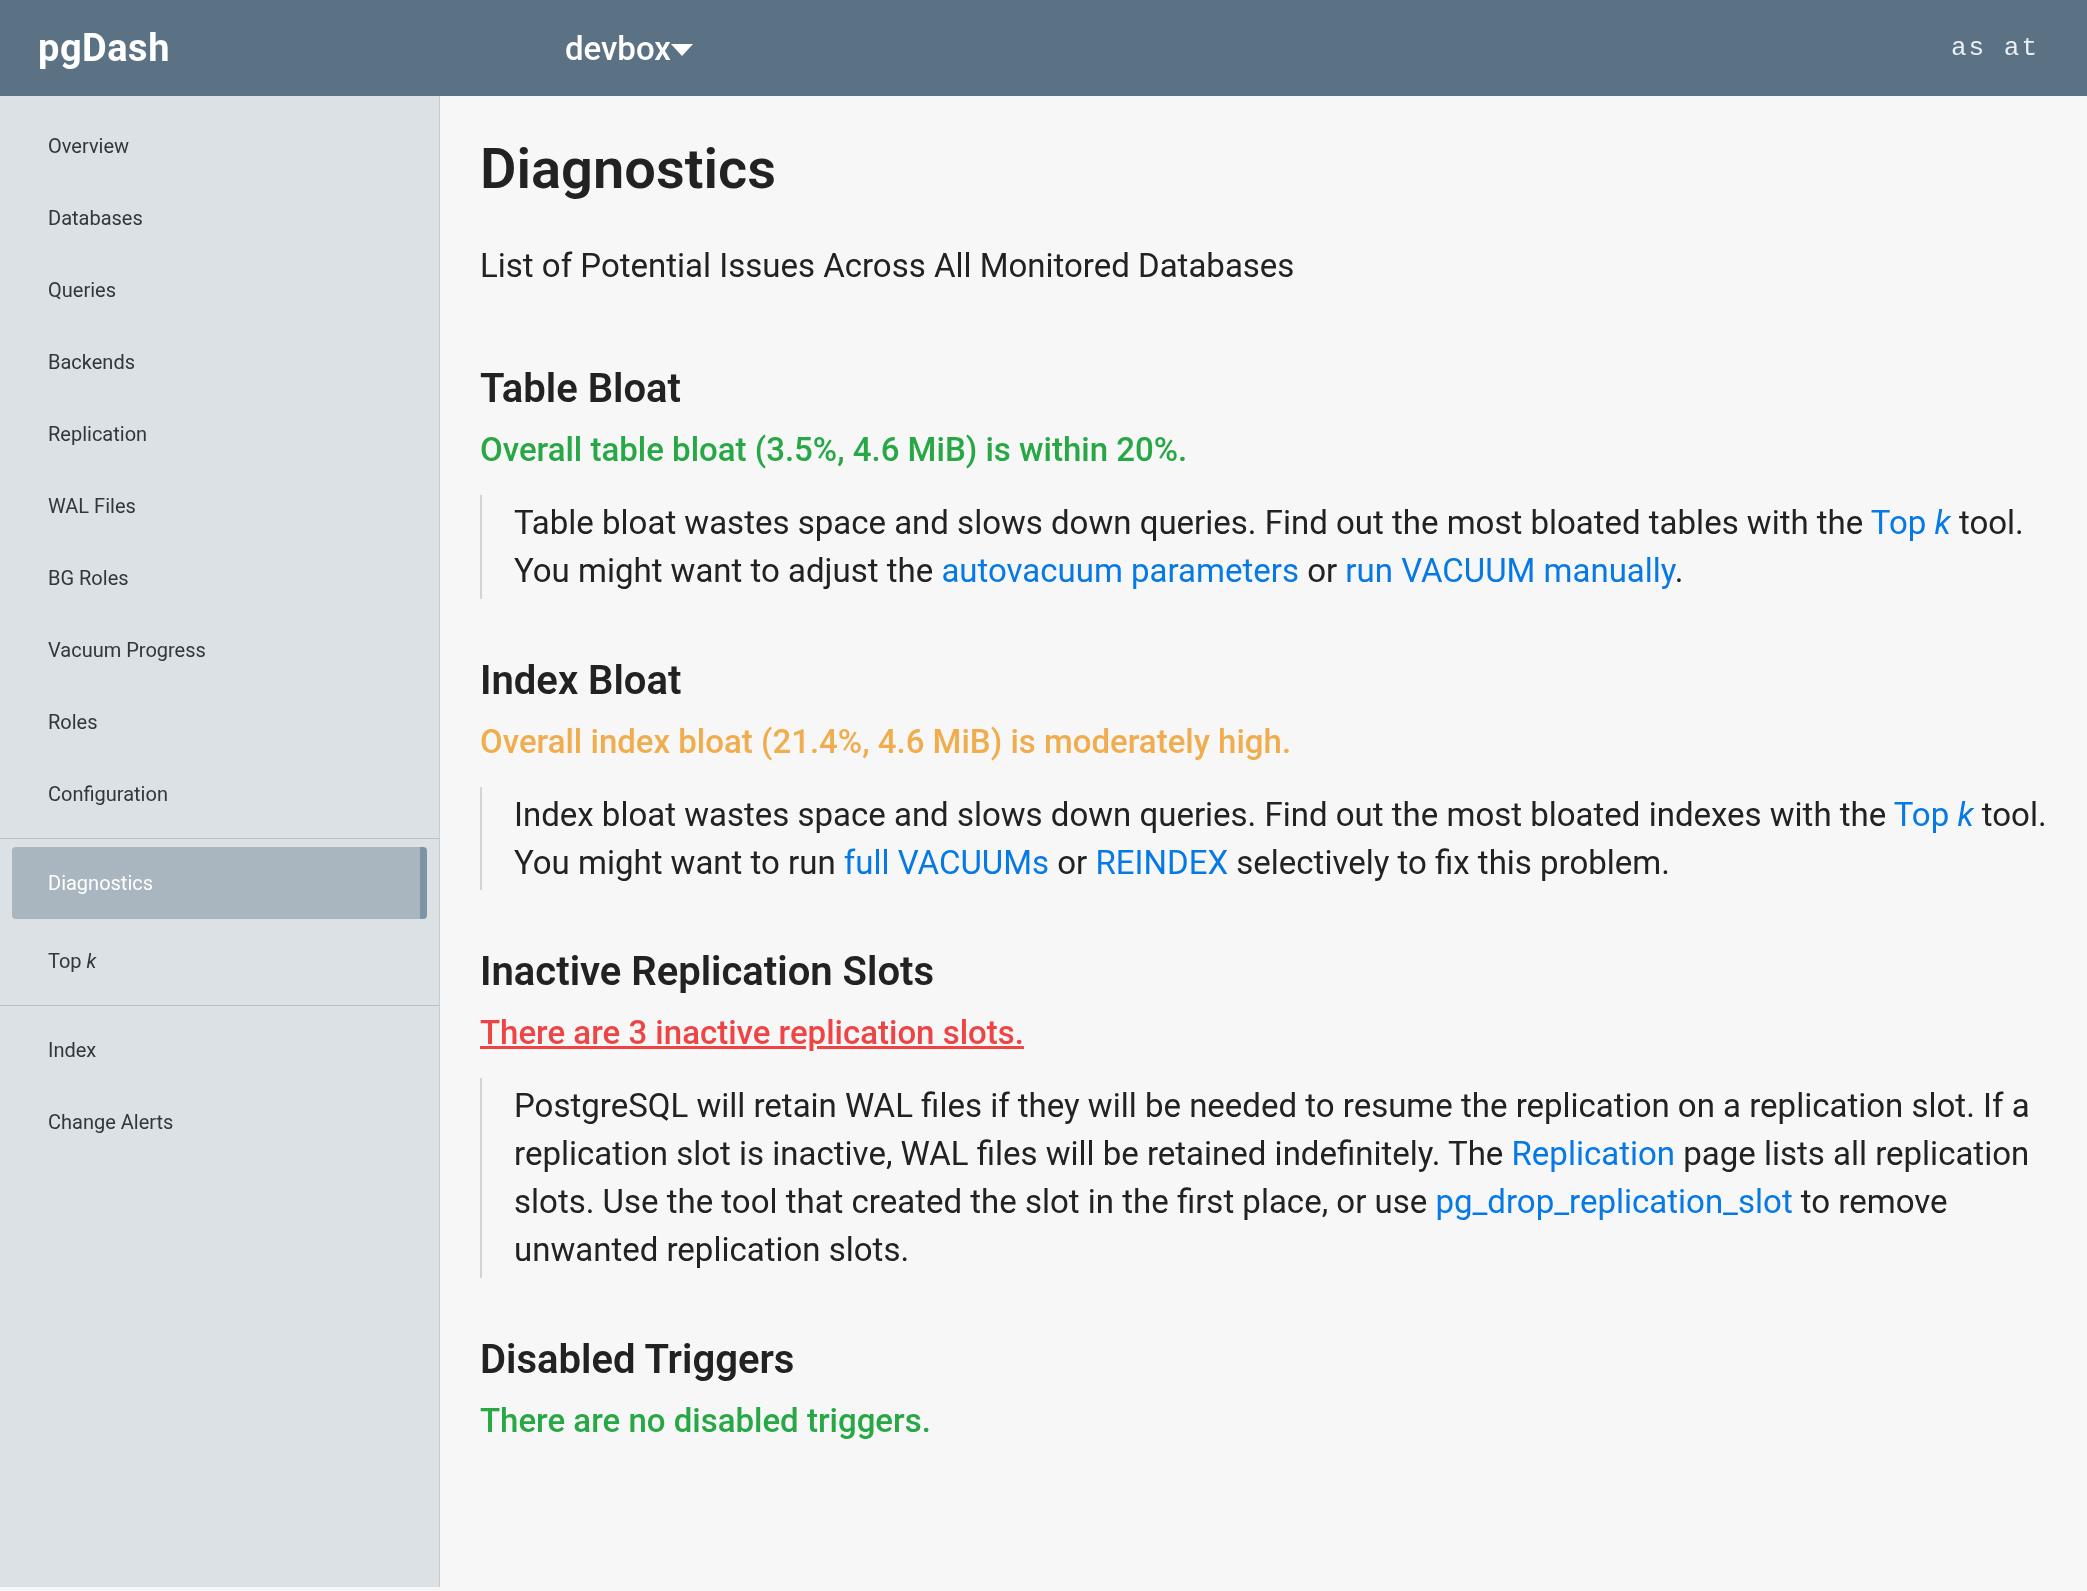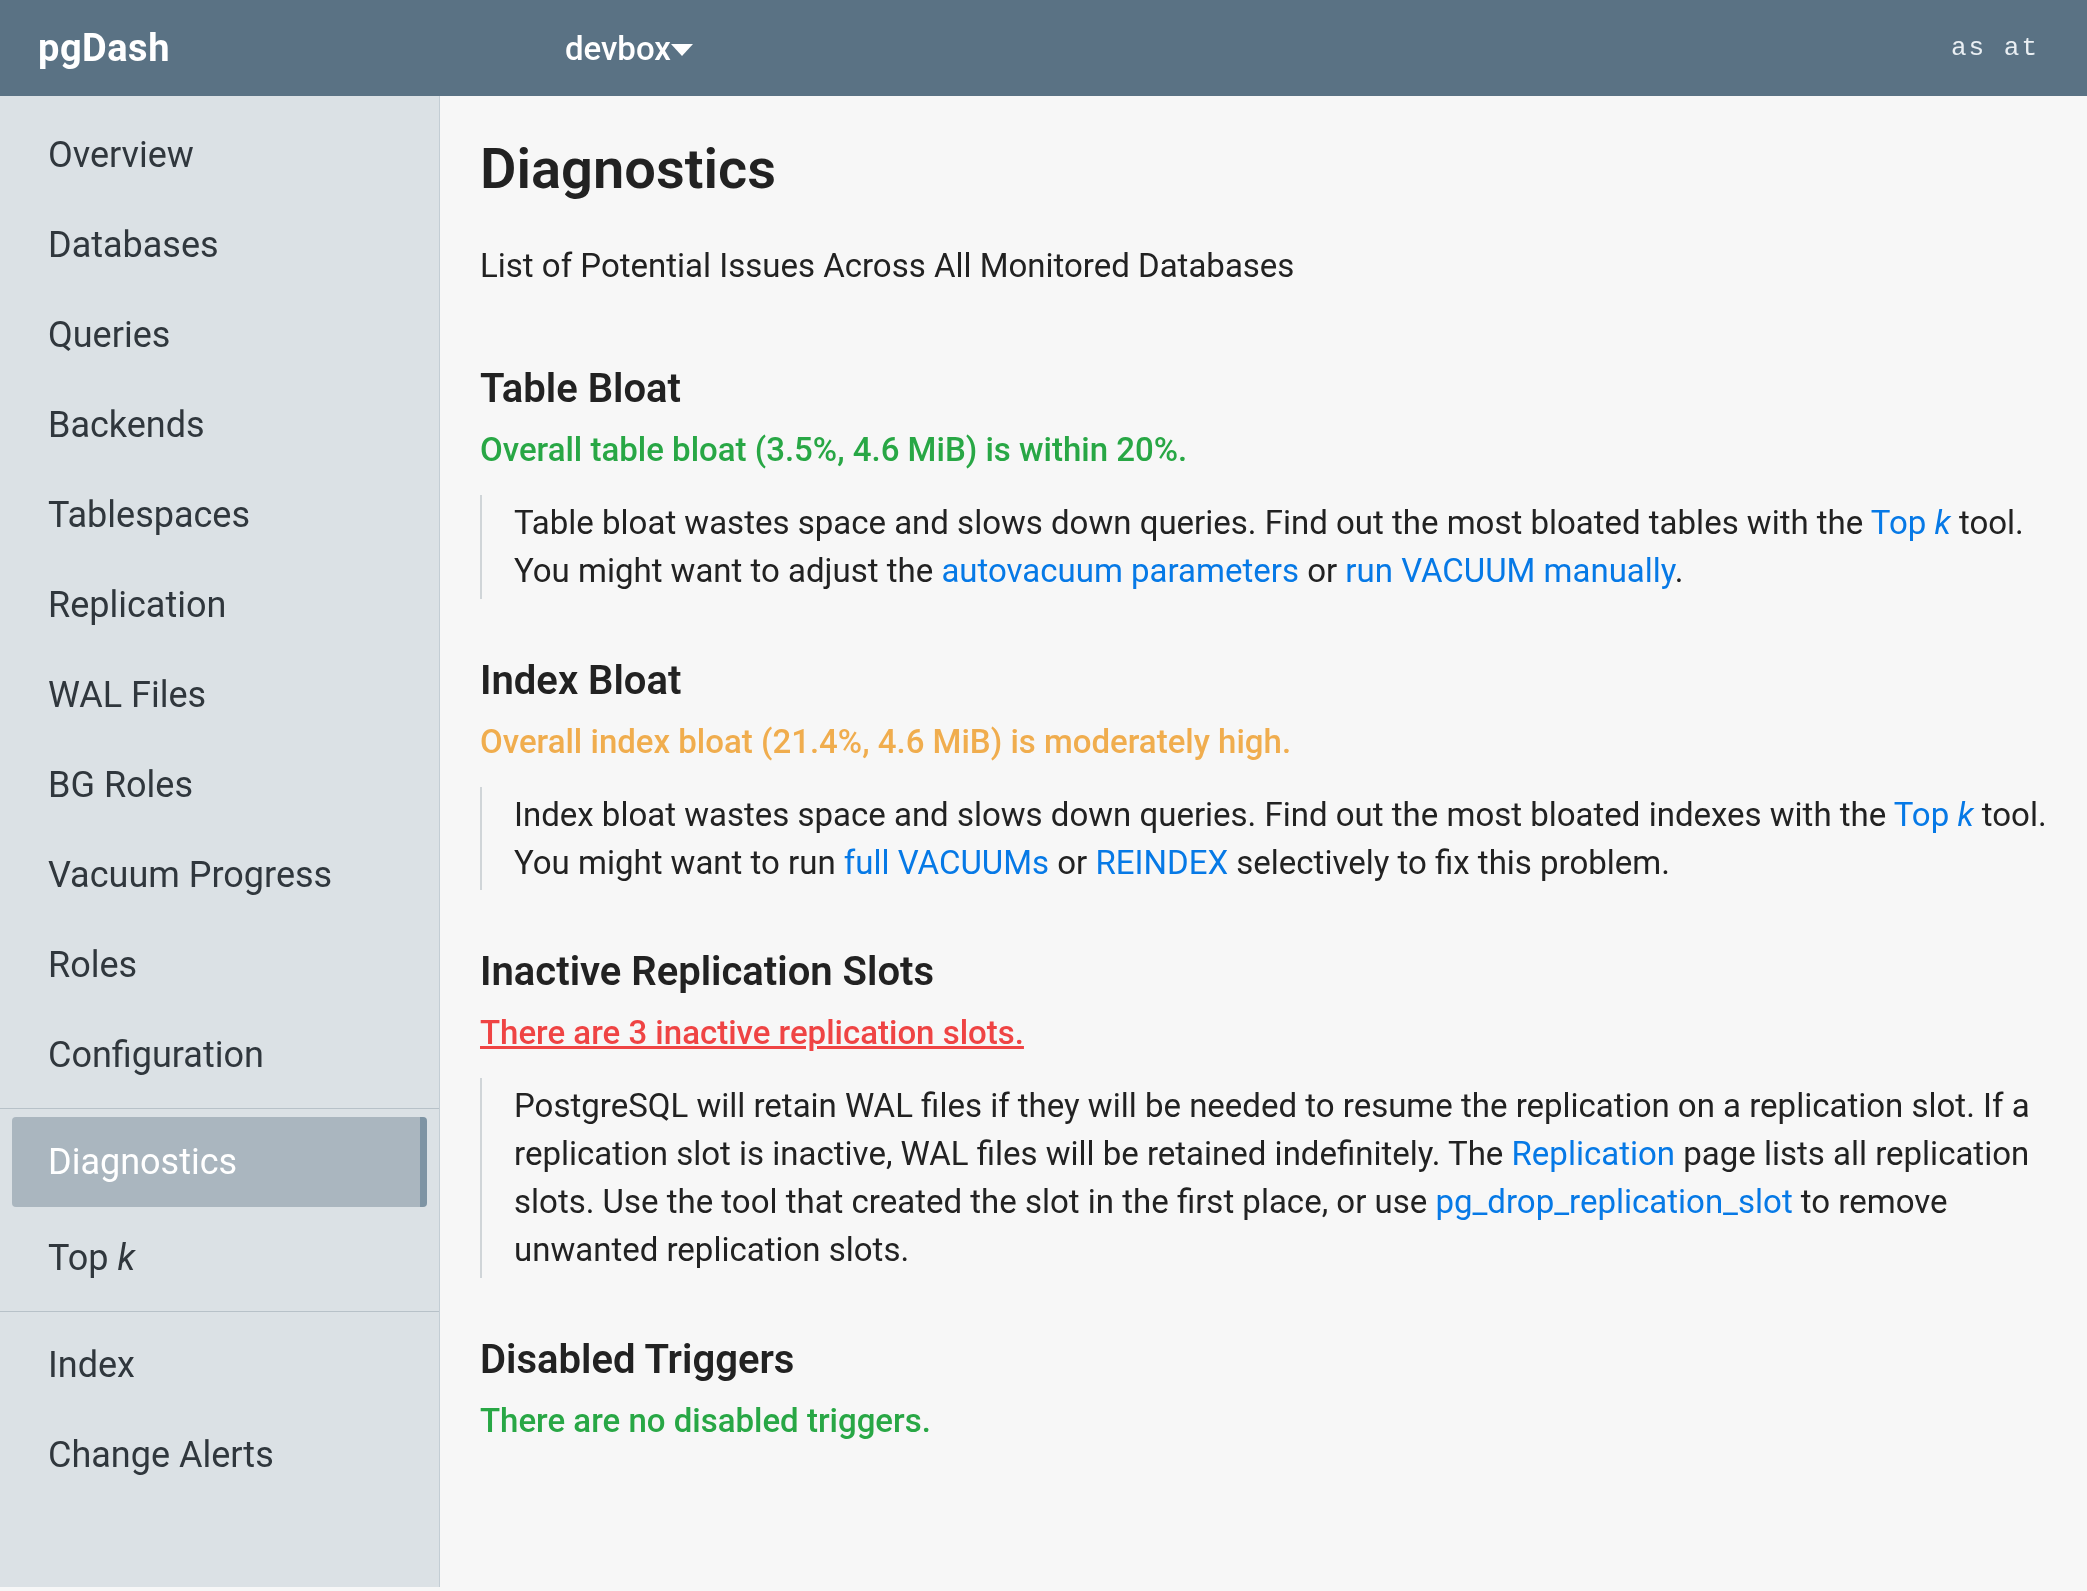"Overview" .nav-item { font-size: 36px -> 20px }
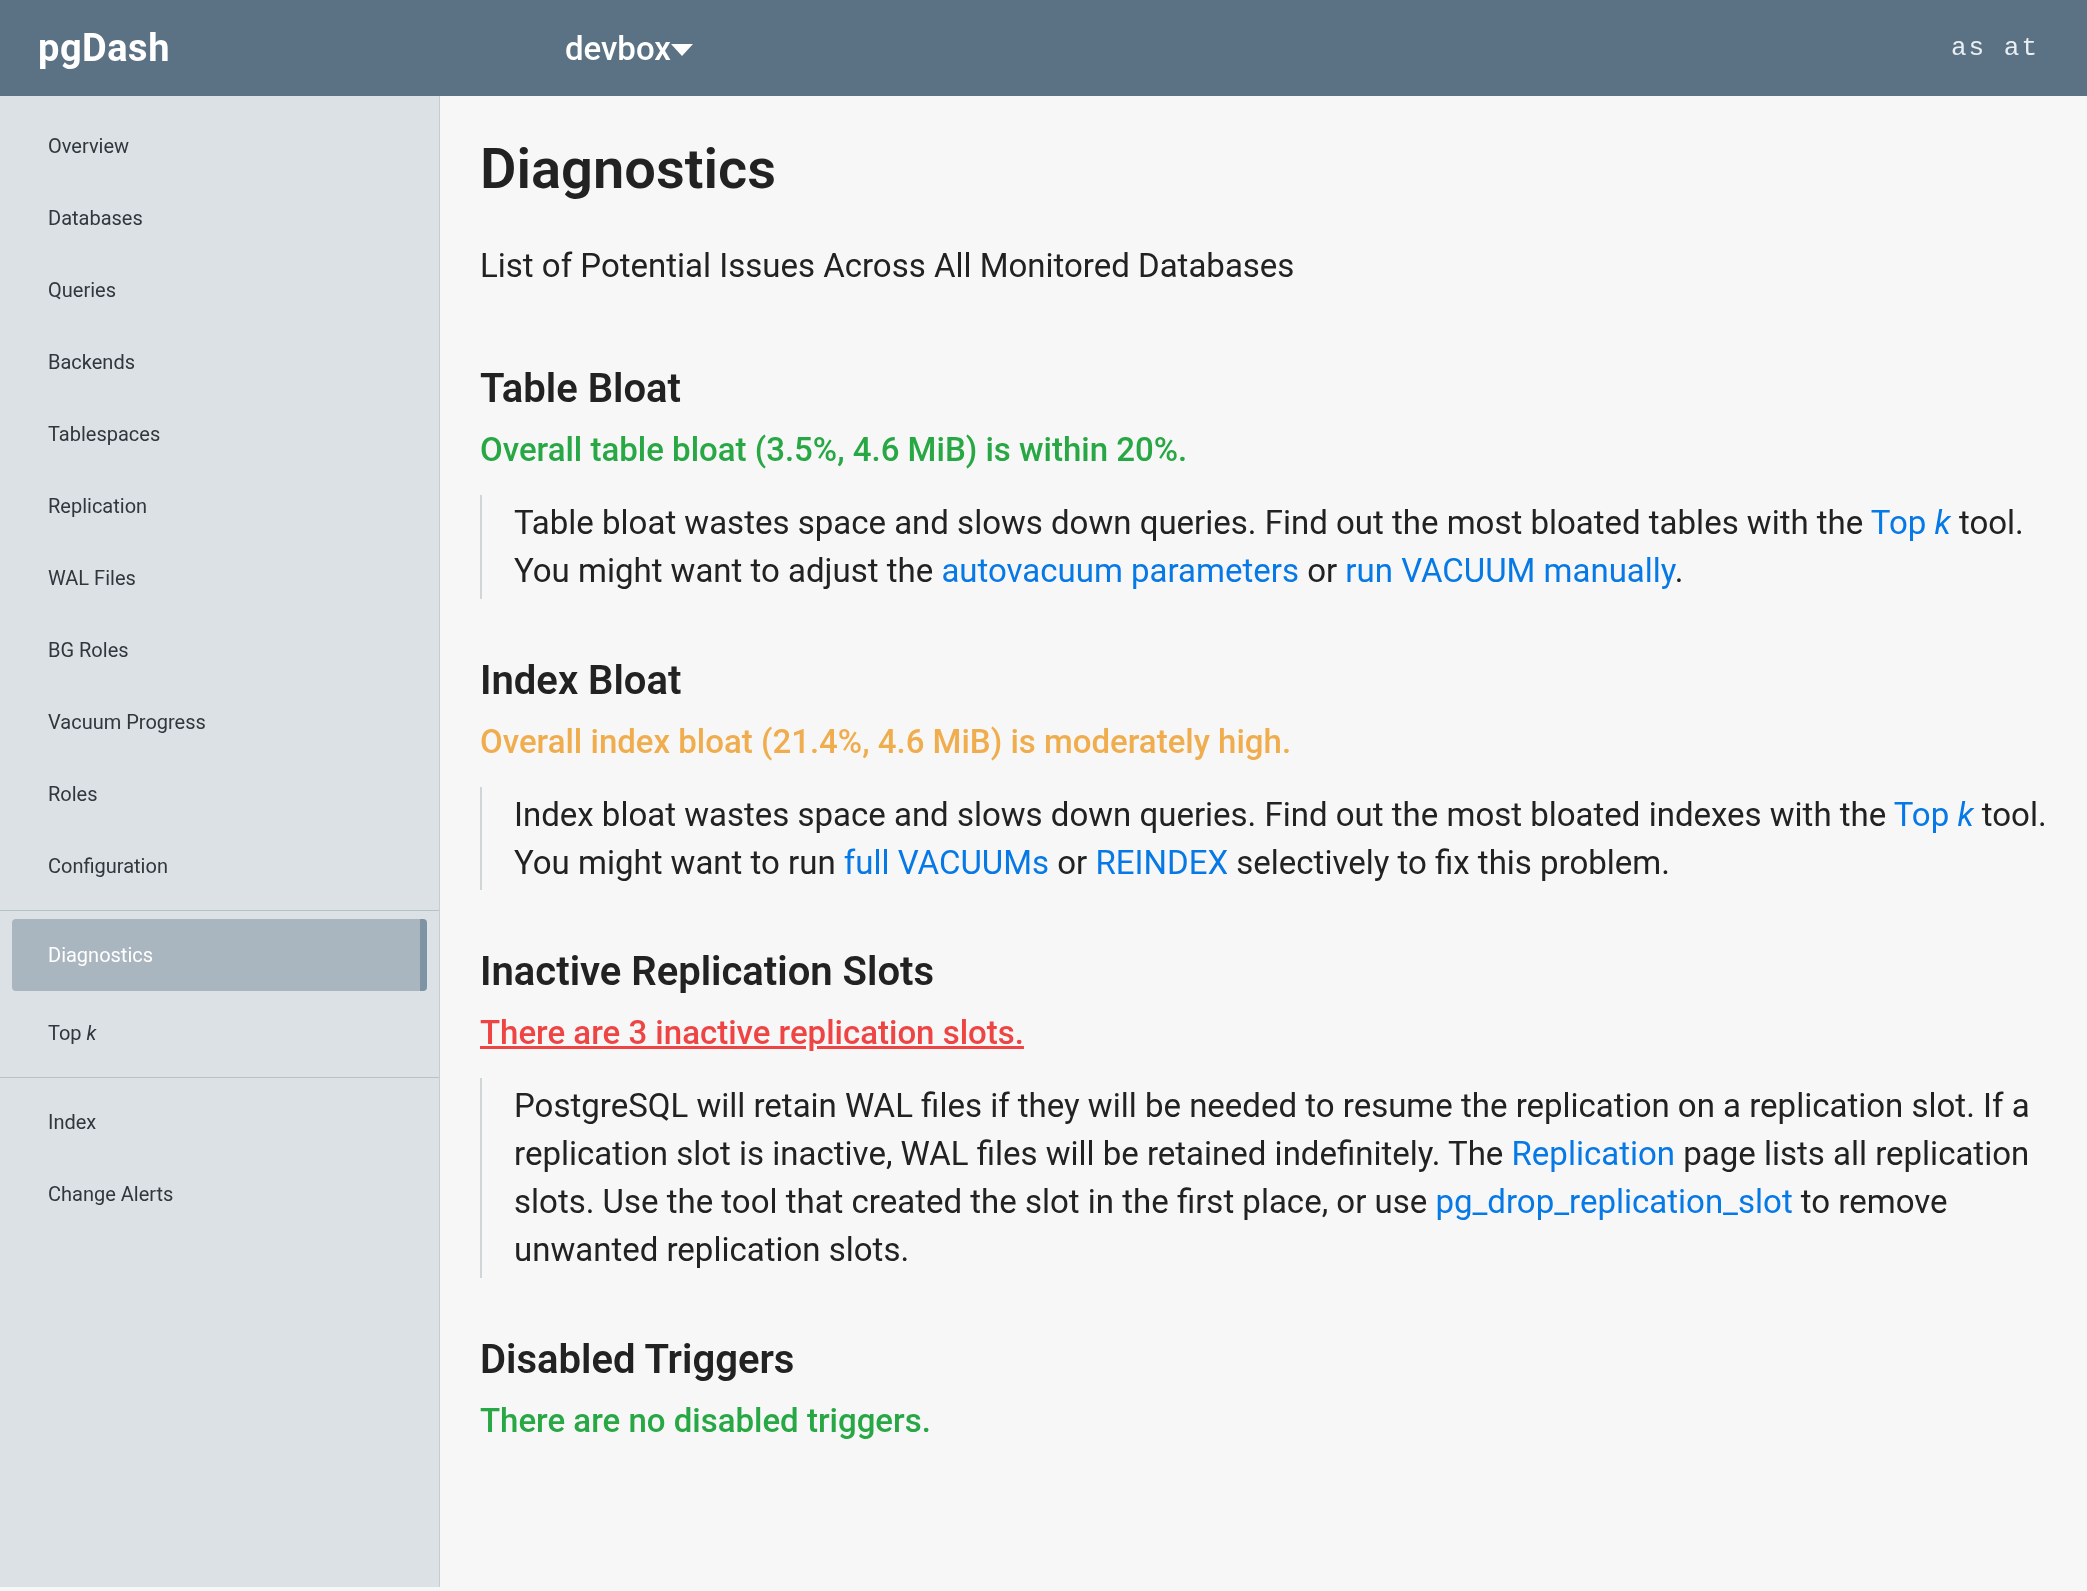"Tablespaces" div.nav-item { html: <div> <span>Tablespaces</span> </div> -> none }
